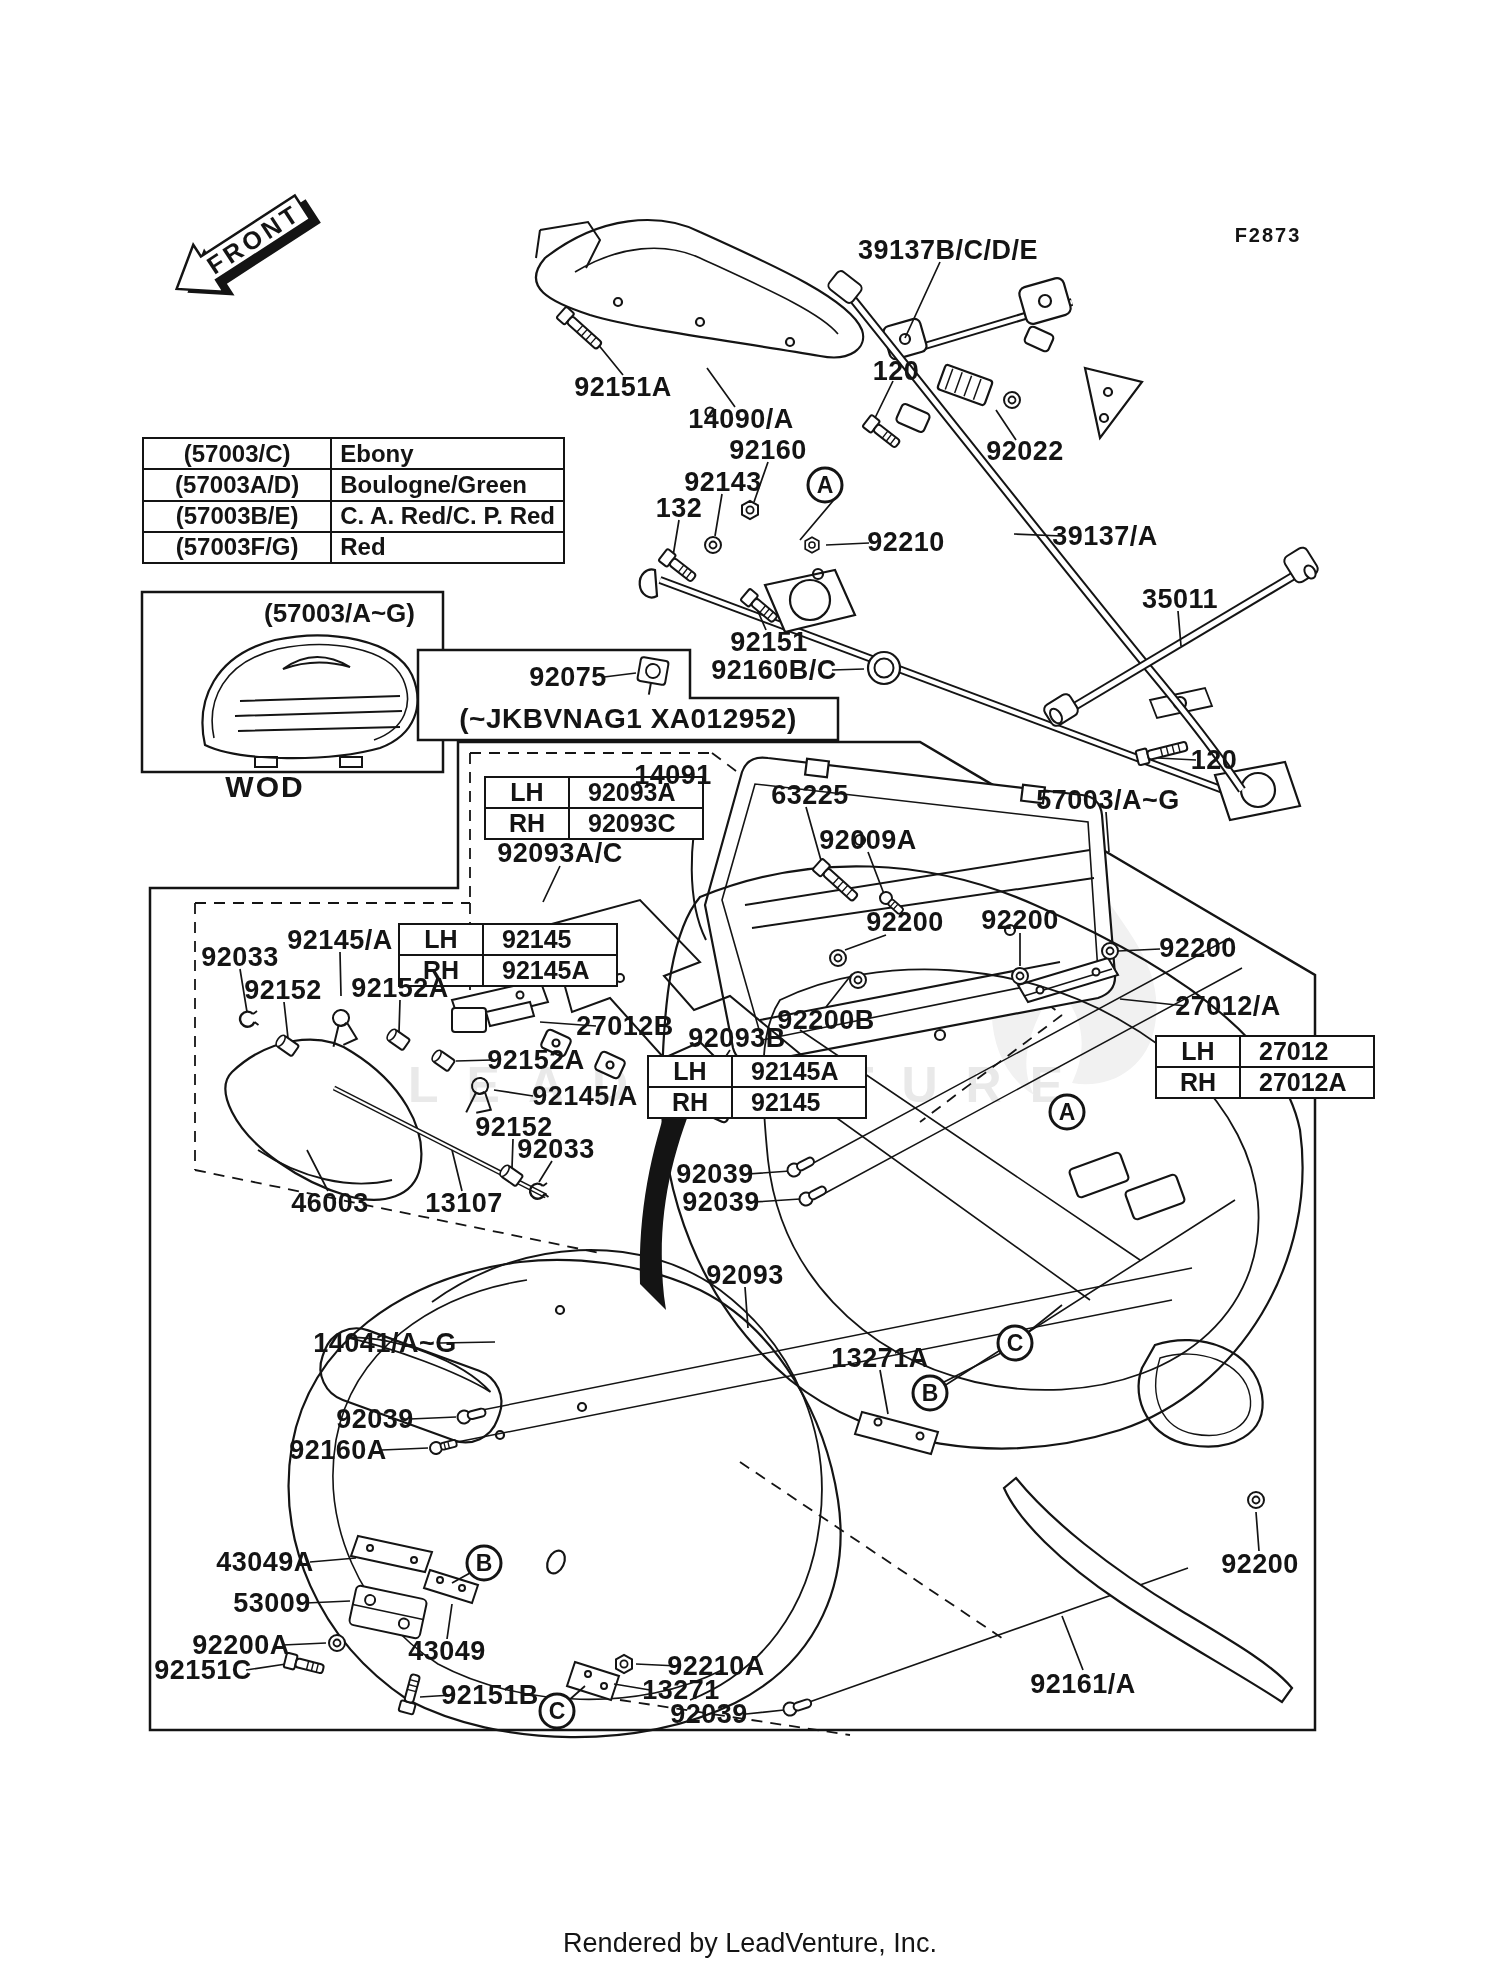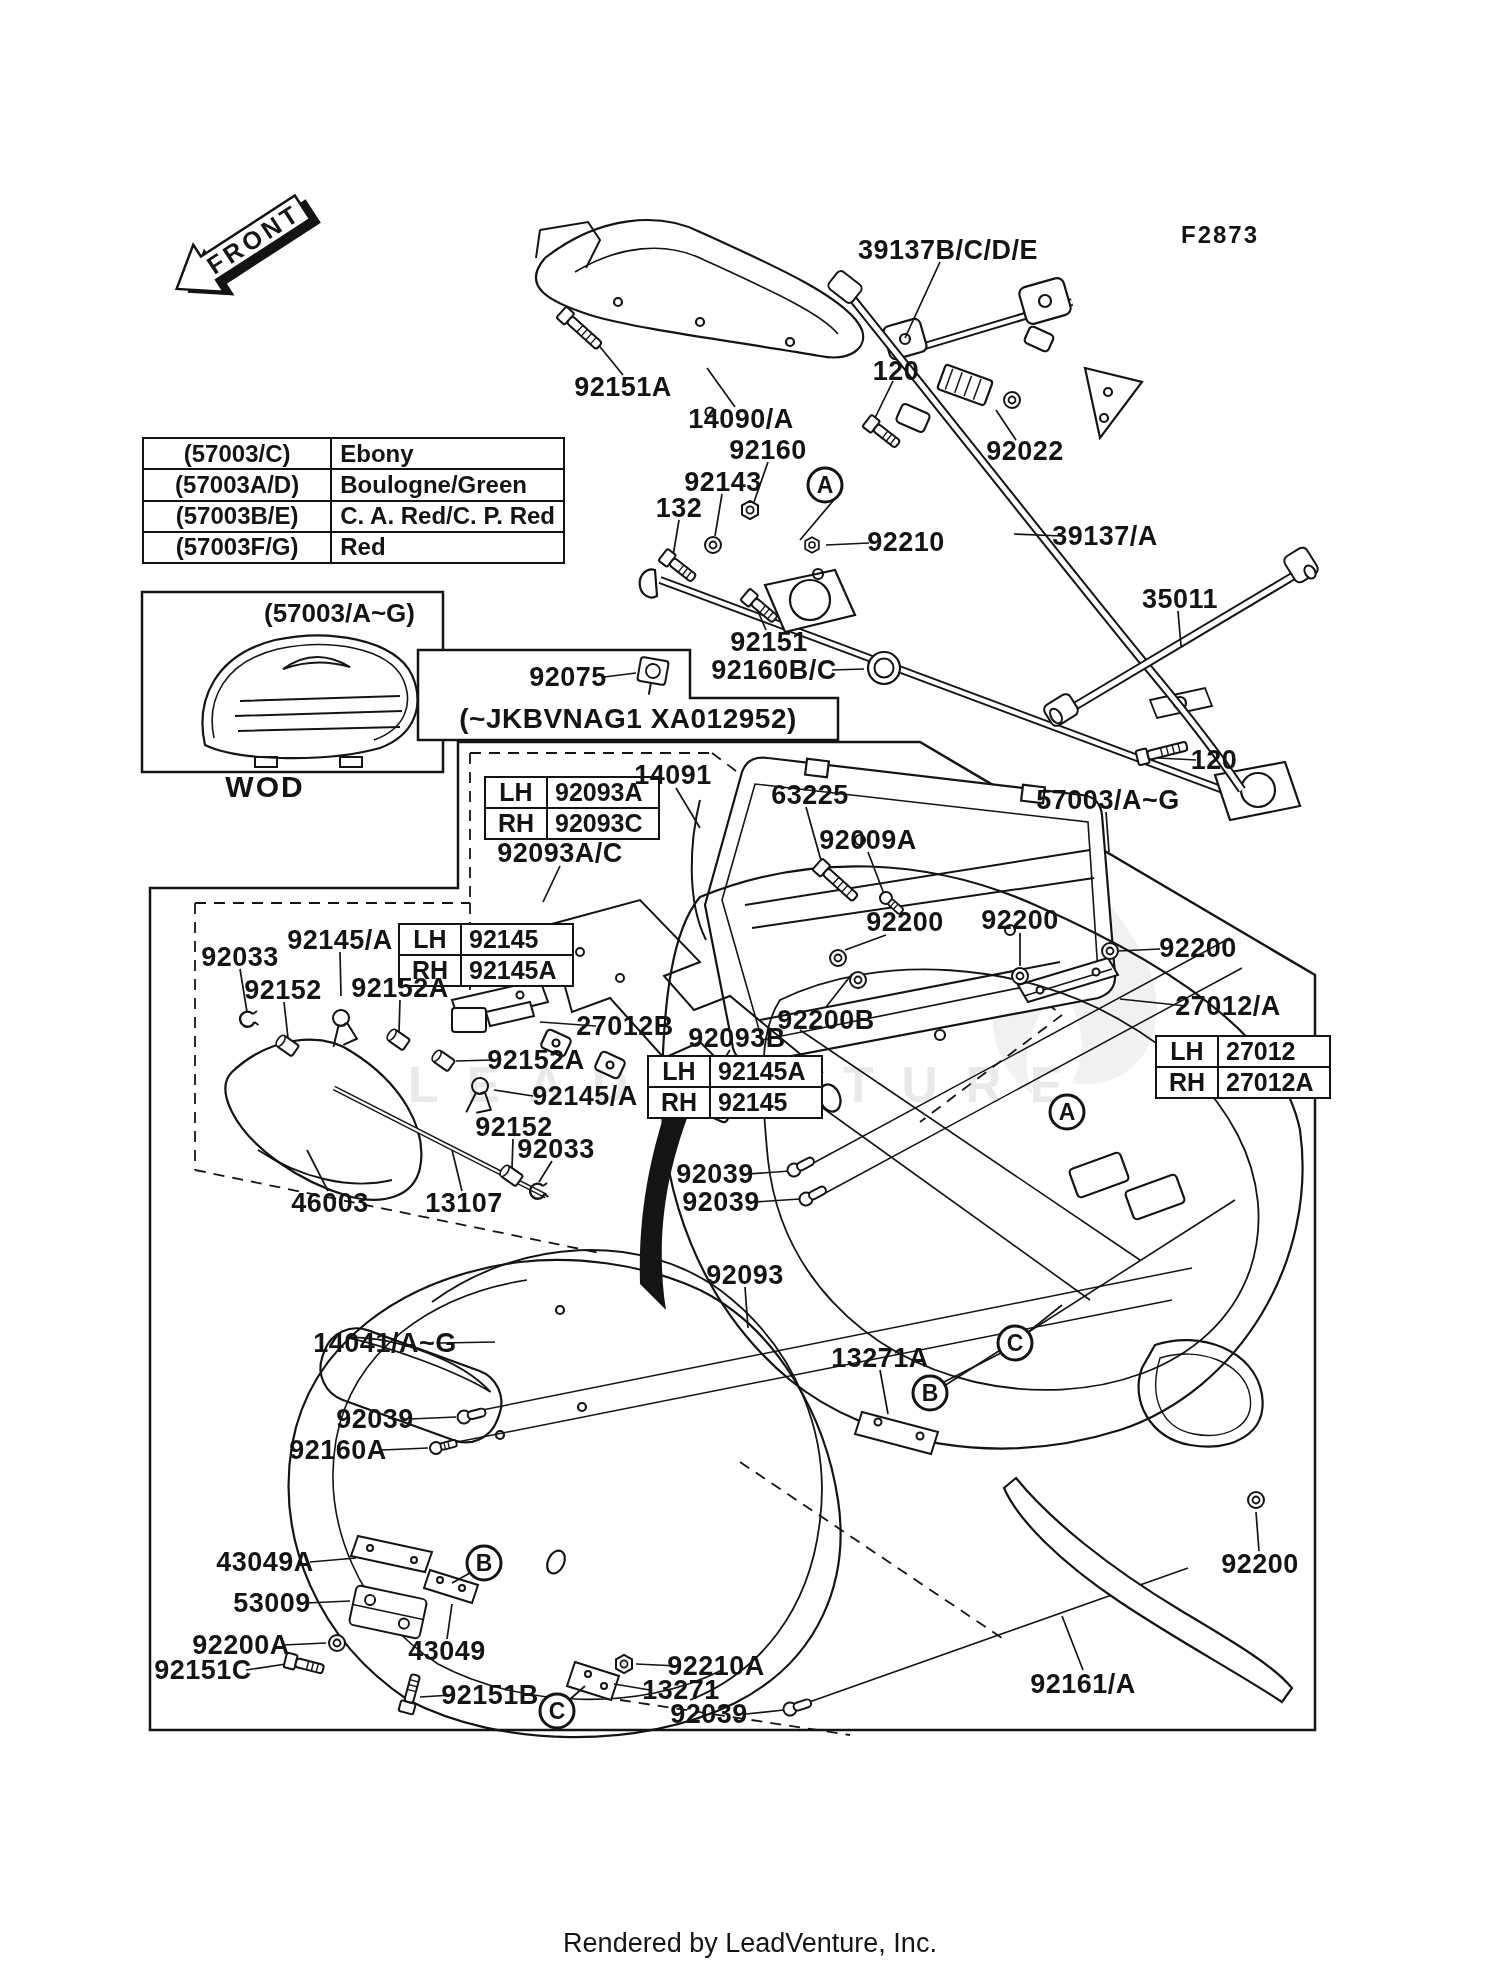"F2873" .fig { font-size: 24px -> 20px; left: 1220px -> 1268px }
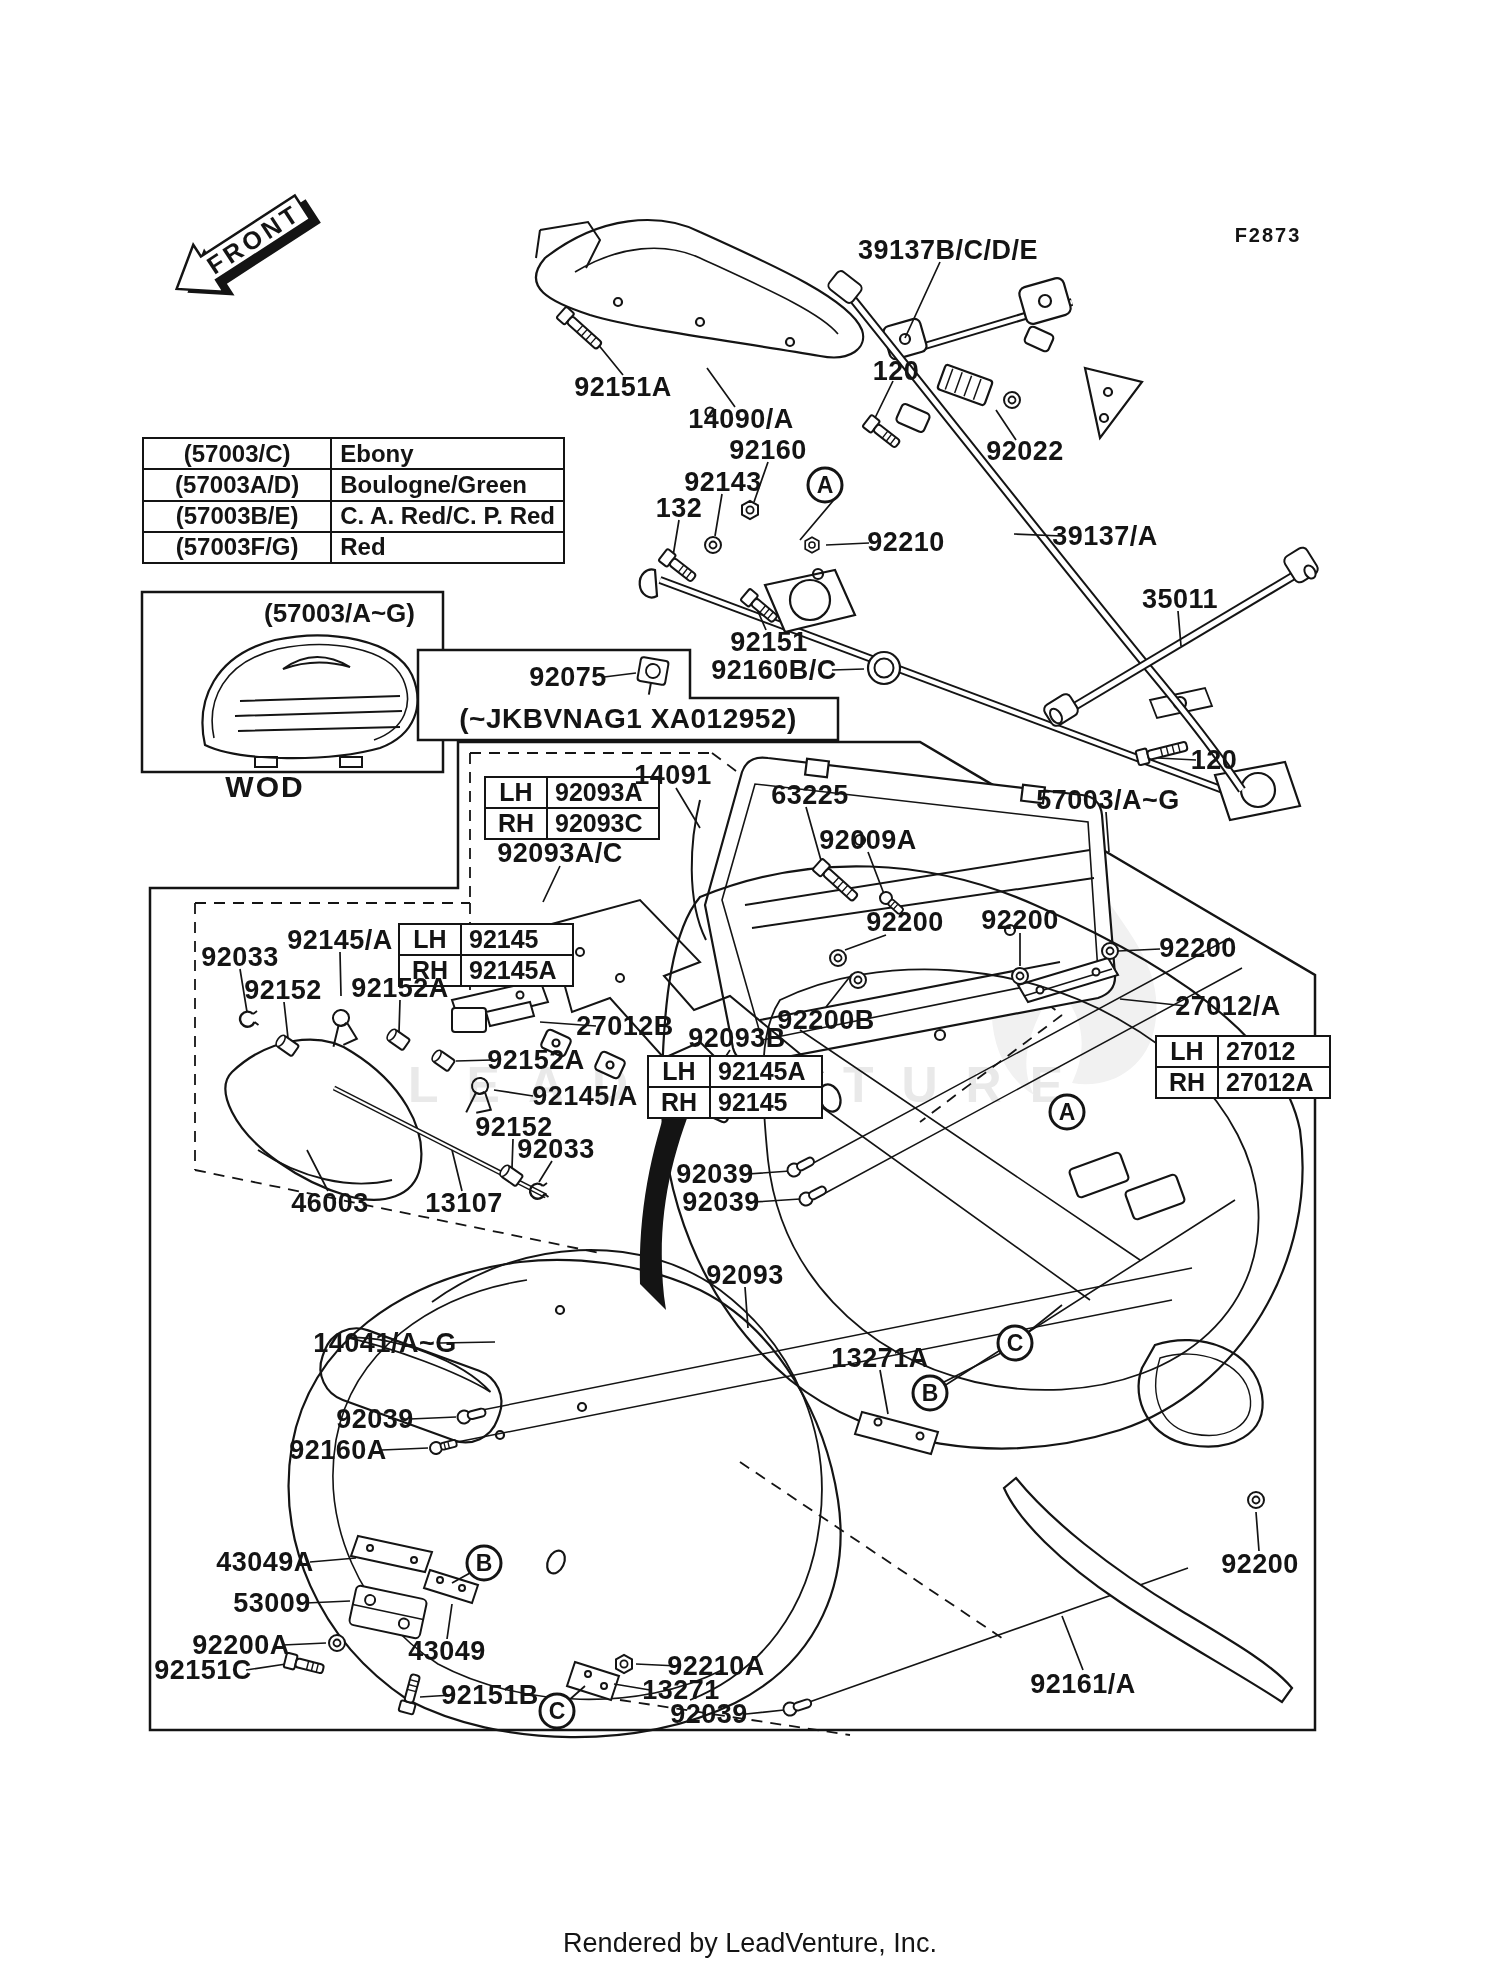"LH" table.lr td { padding: 0 7px -> 0 18px }
